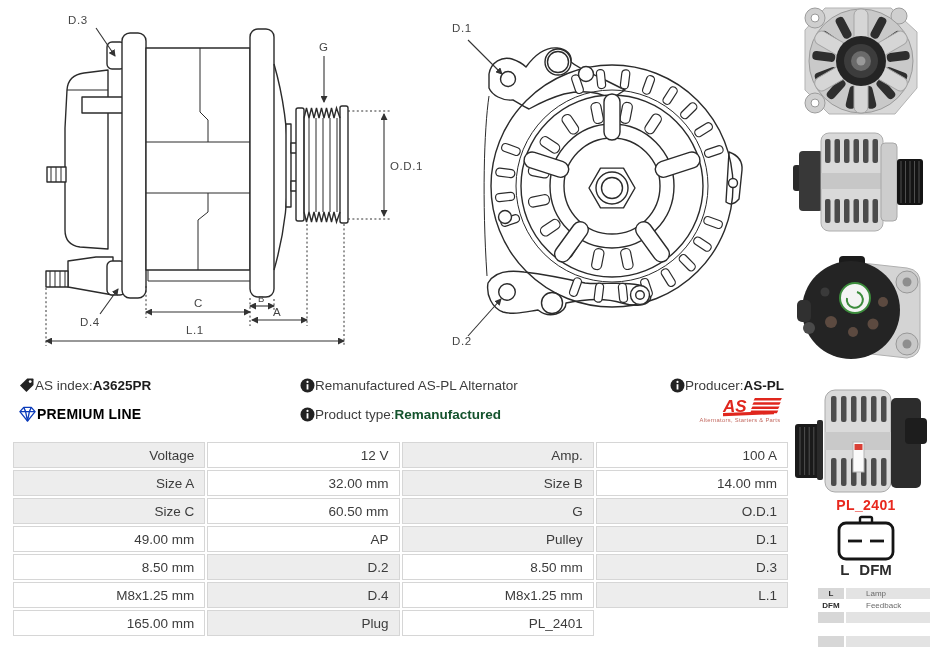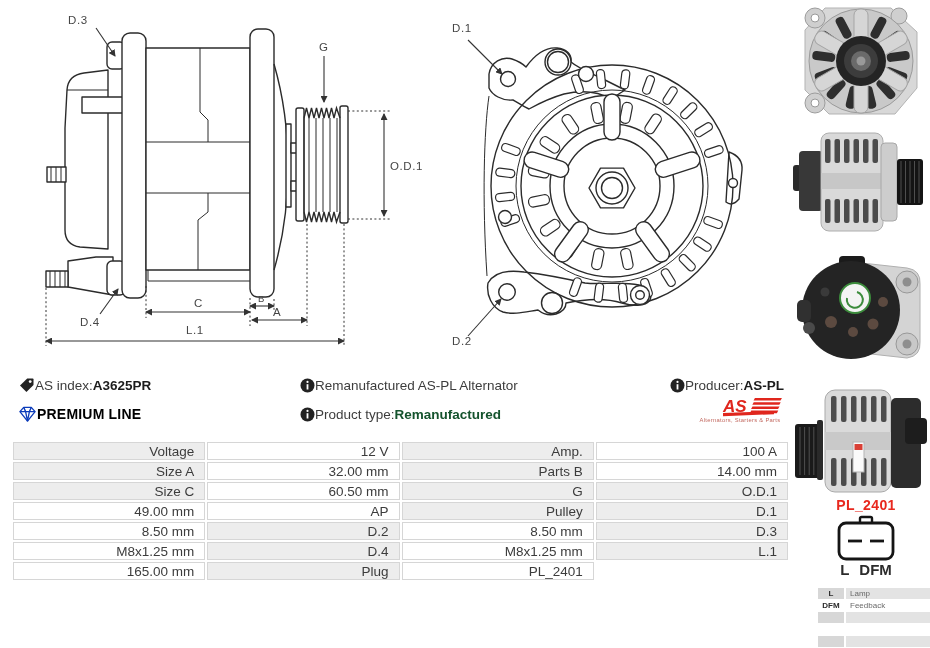"Voltage" .spec-cell { height: 18px -> 26px }
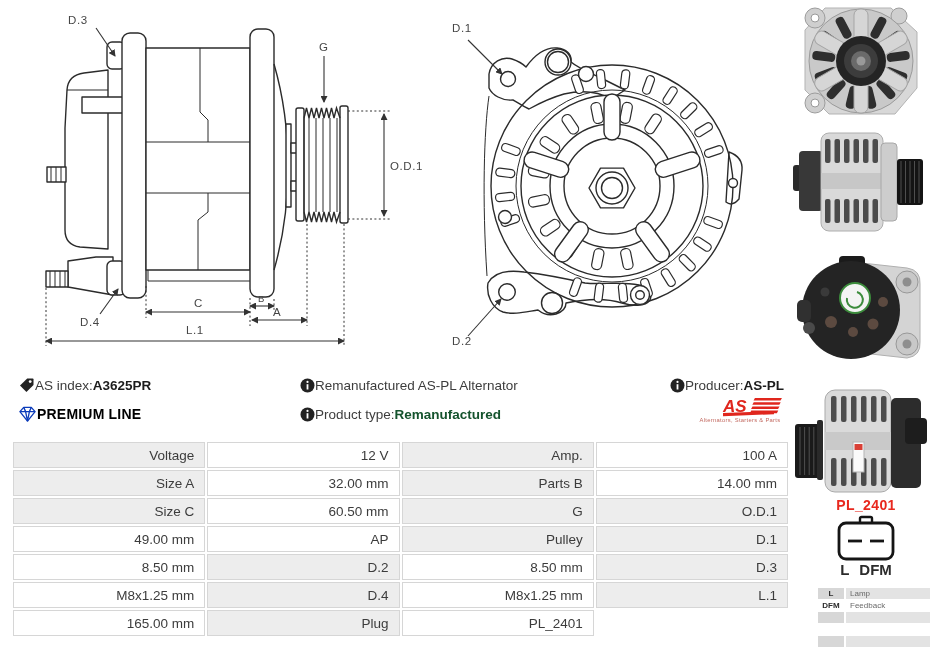"Parts B" div.spec-cell { text: Parts -> Size }
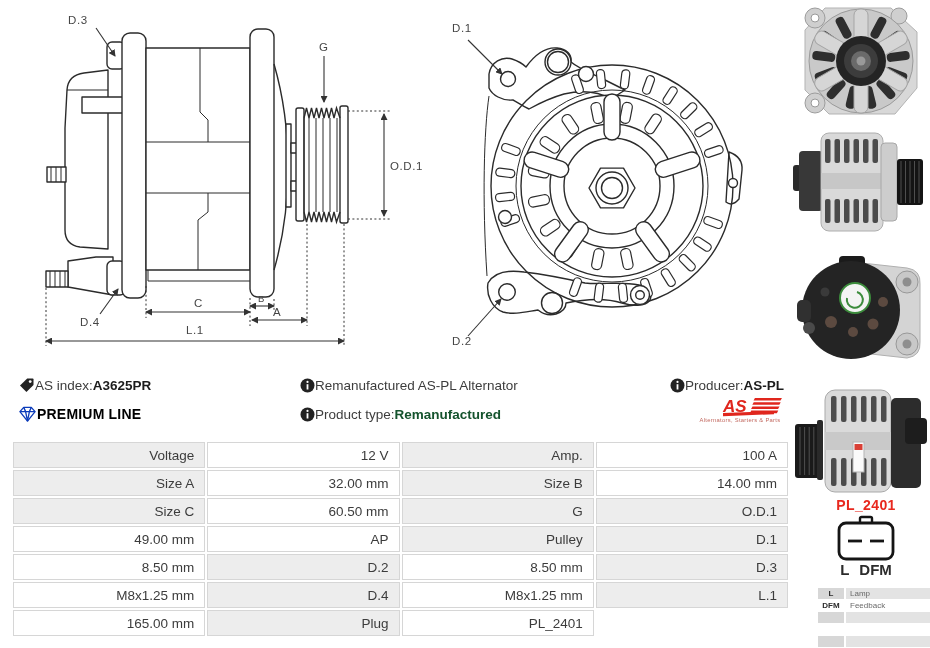"Lamp" .legend-desc { padding-left: 4px -> 20px }
